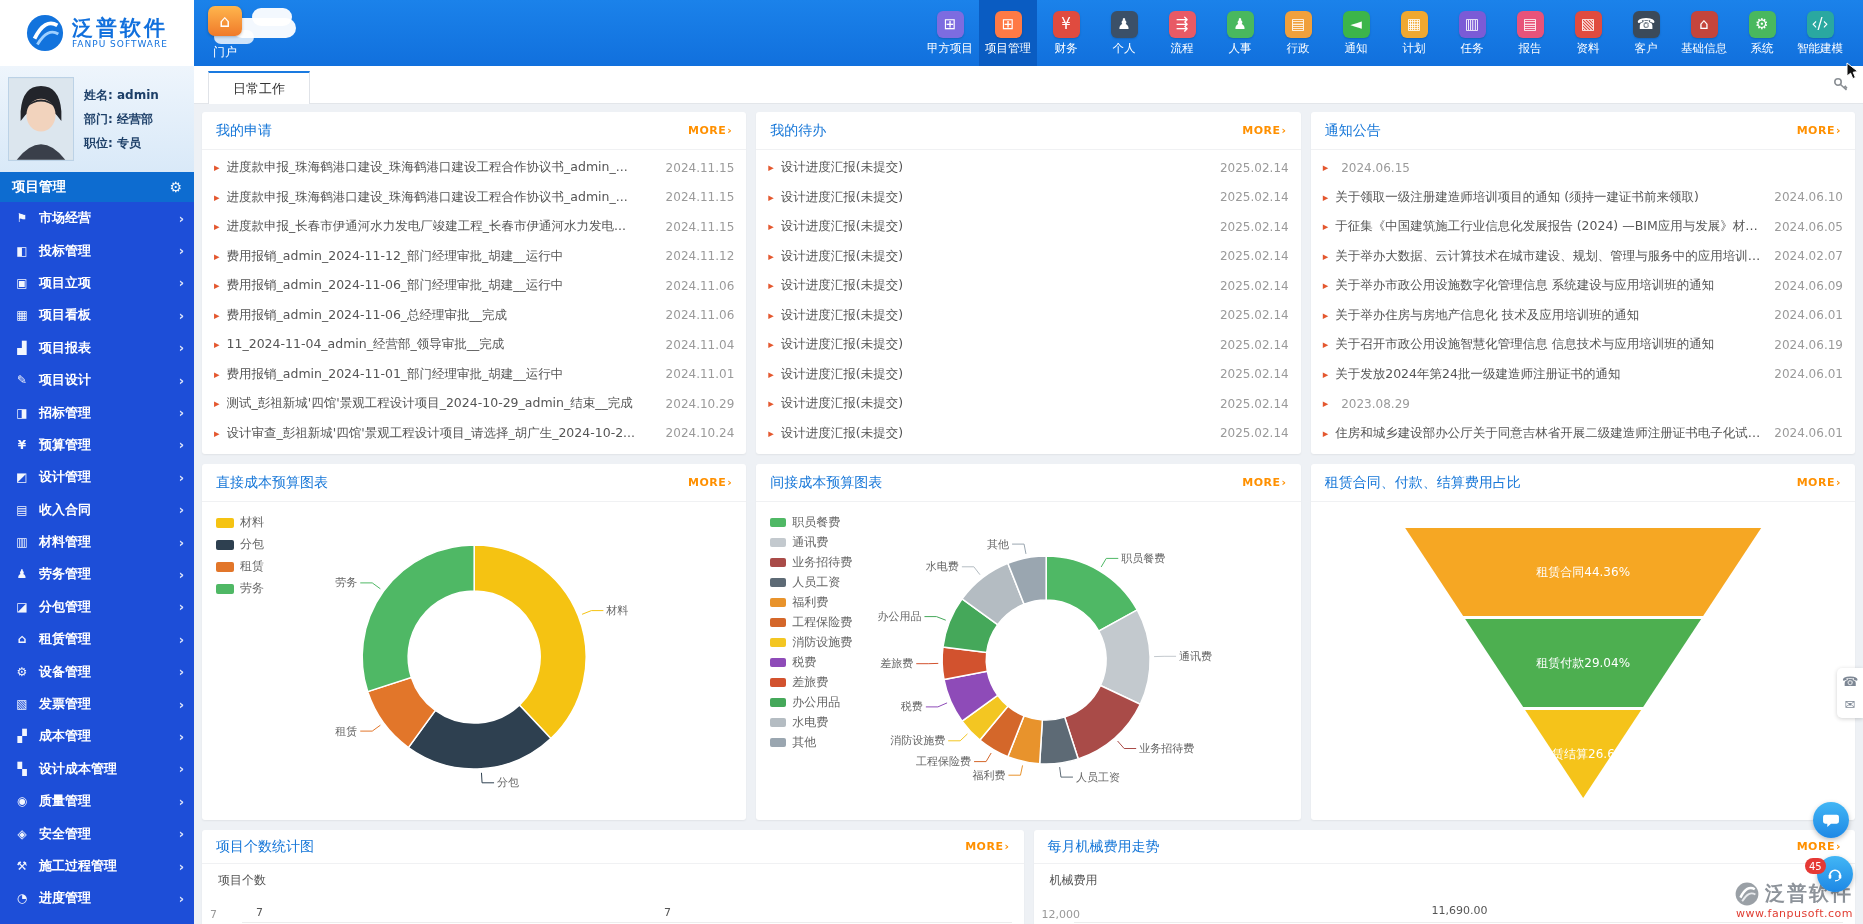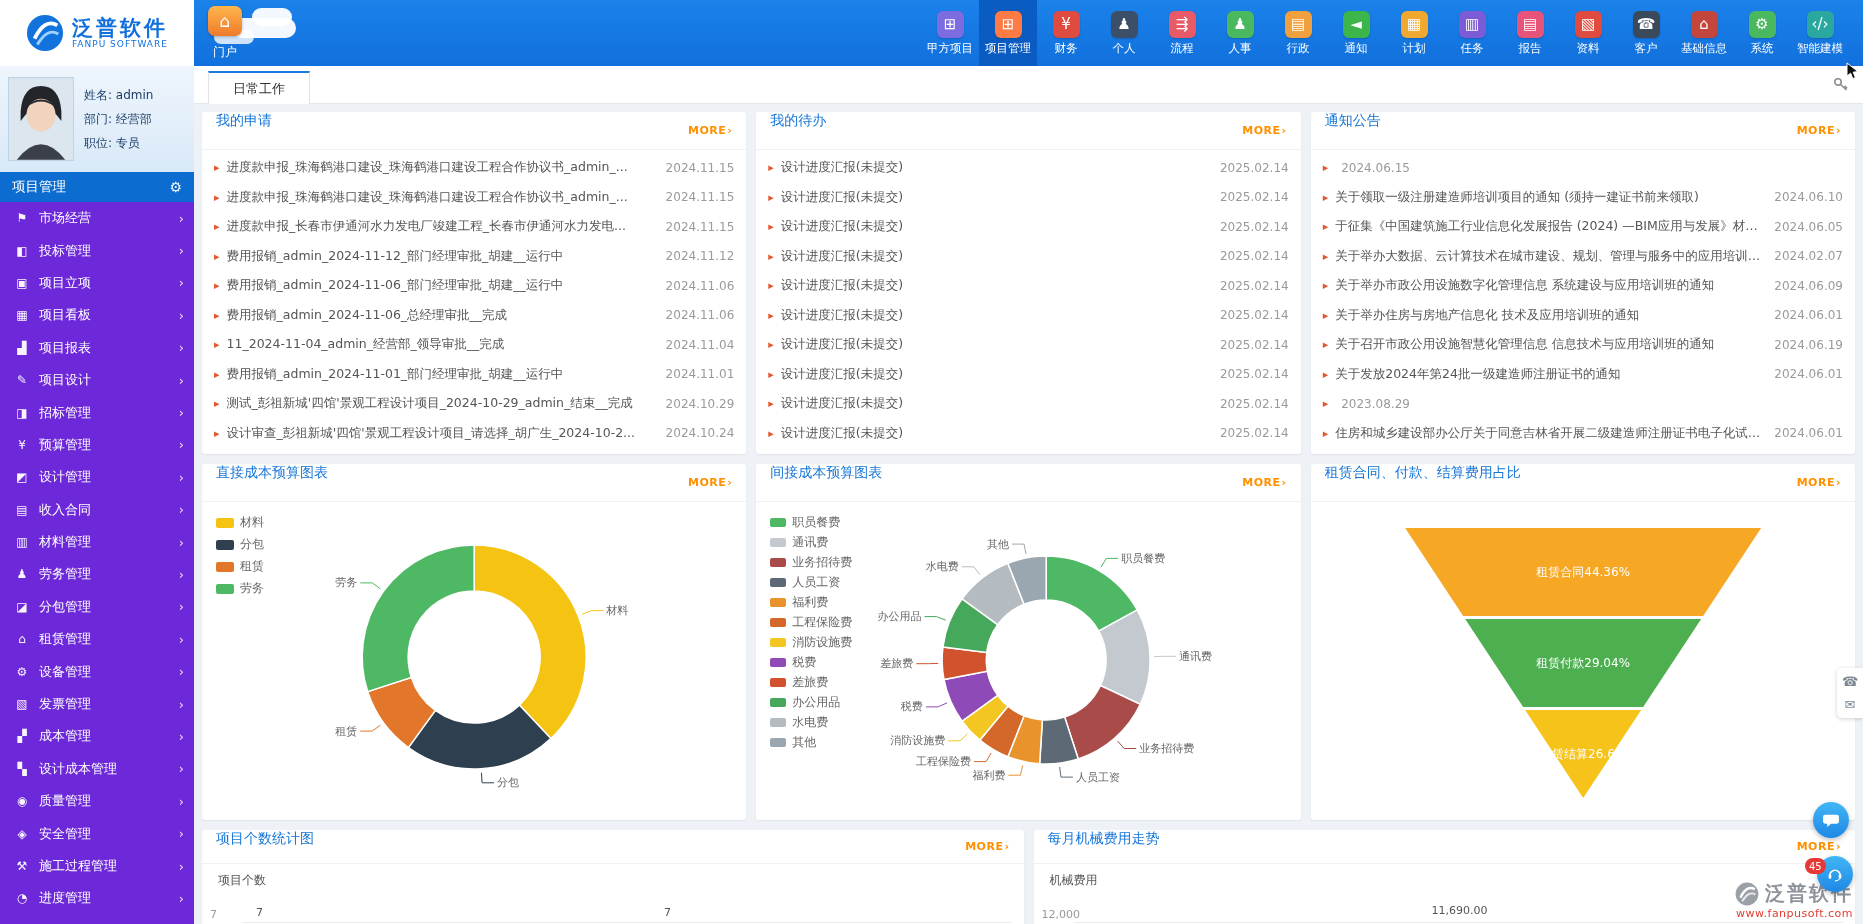"姓名: admin" .sidebar { background: #6d28d9 -> #1d4ed8; font-weight: none -> bold }
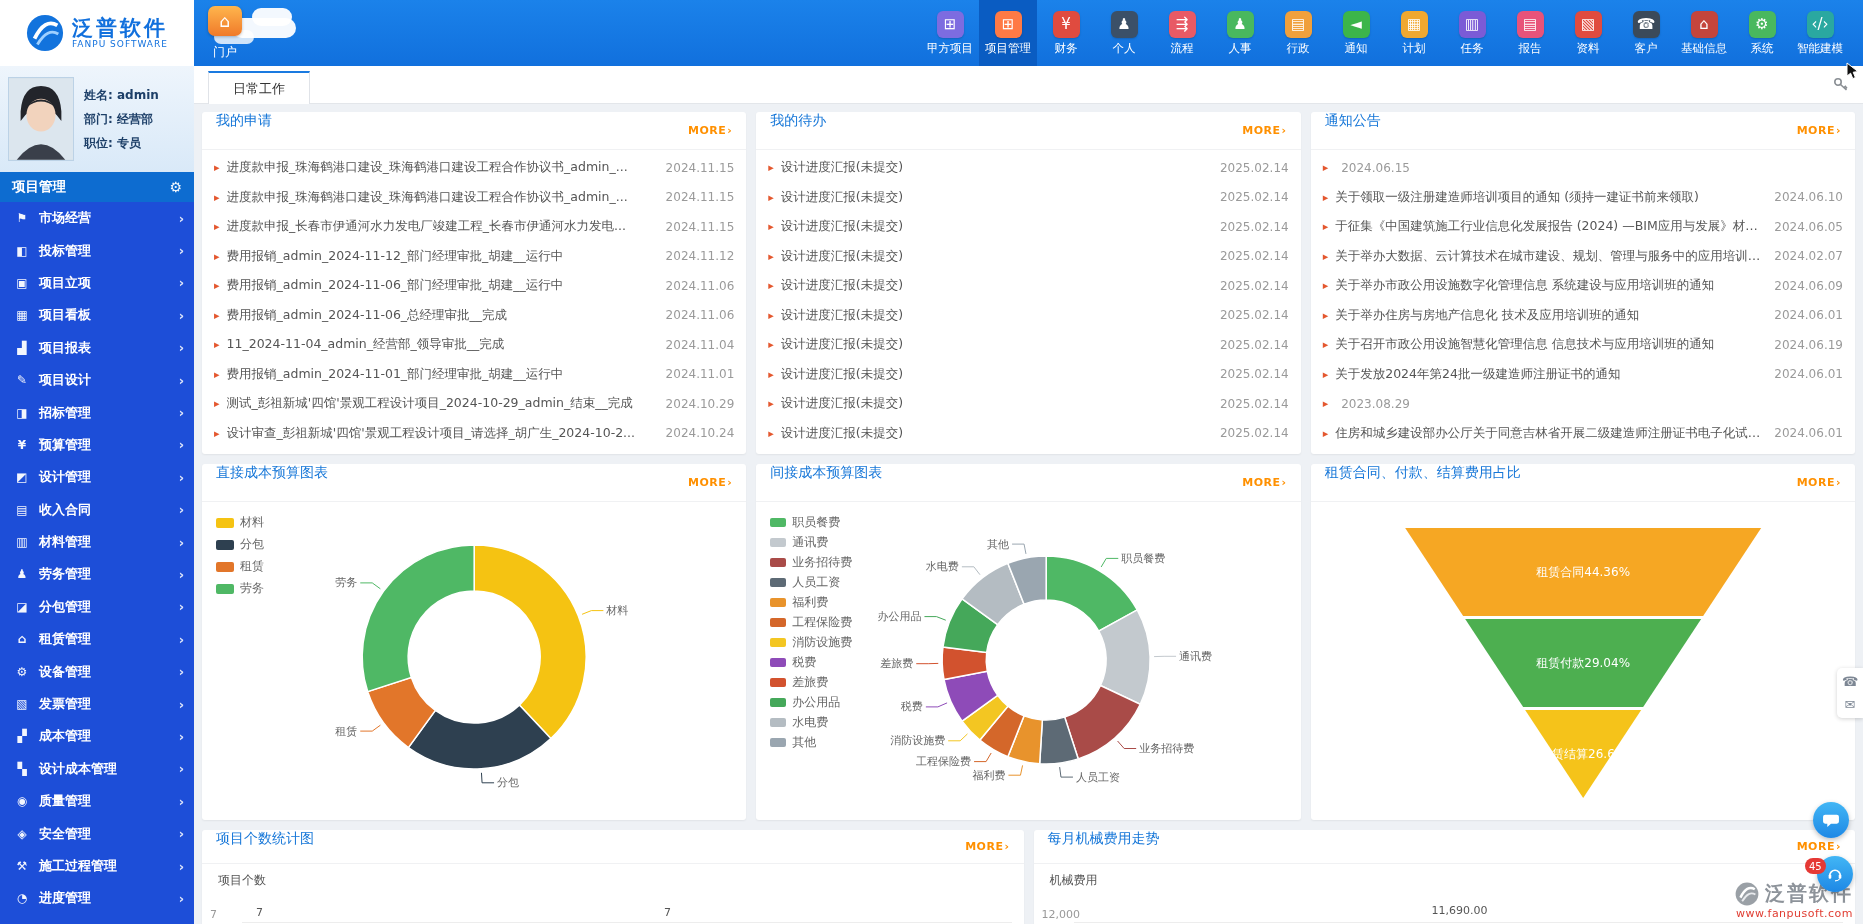"我的申请" .panel-head { align-items: none -> center }
